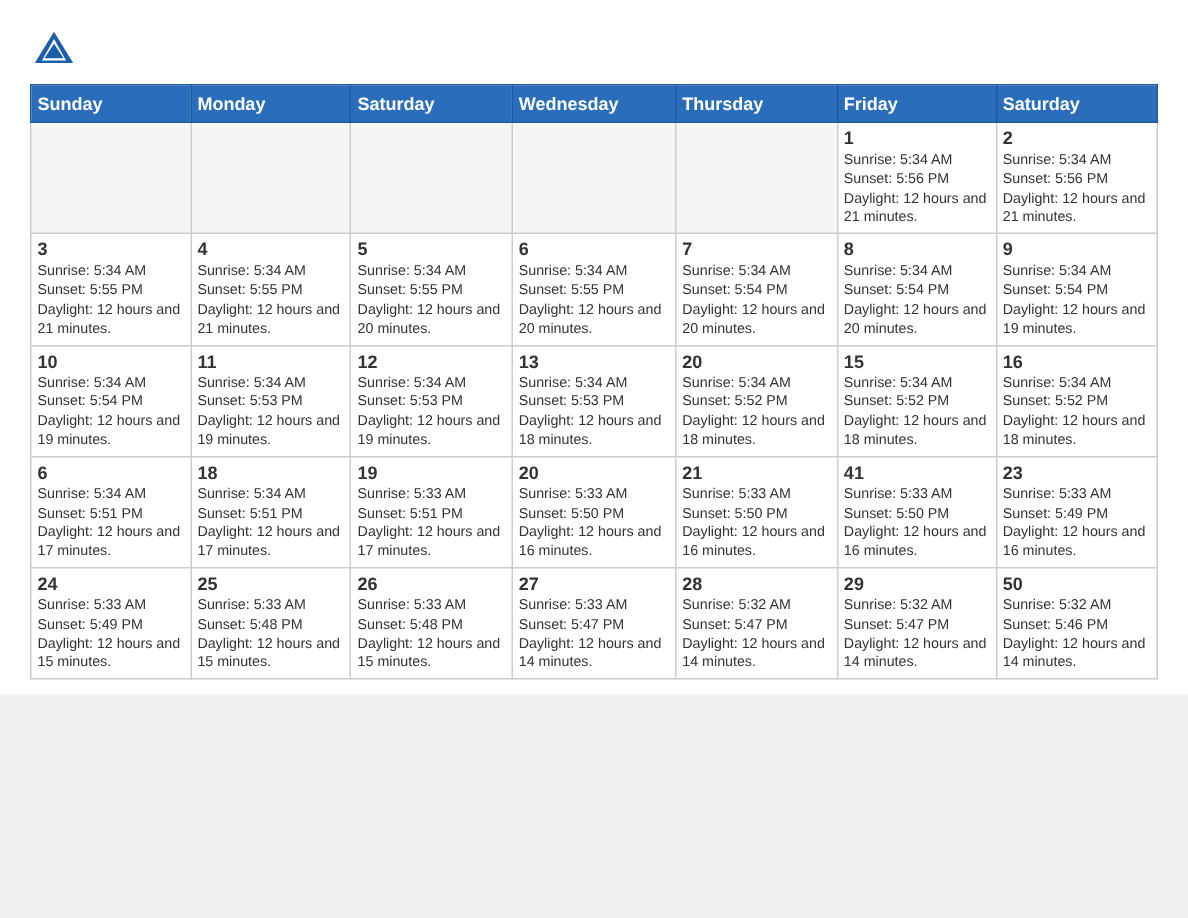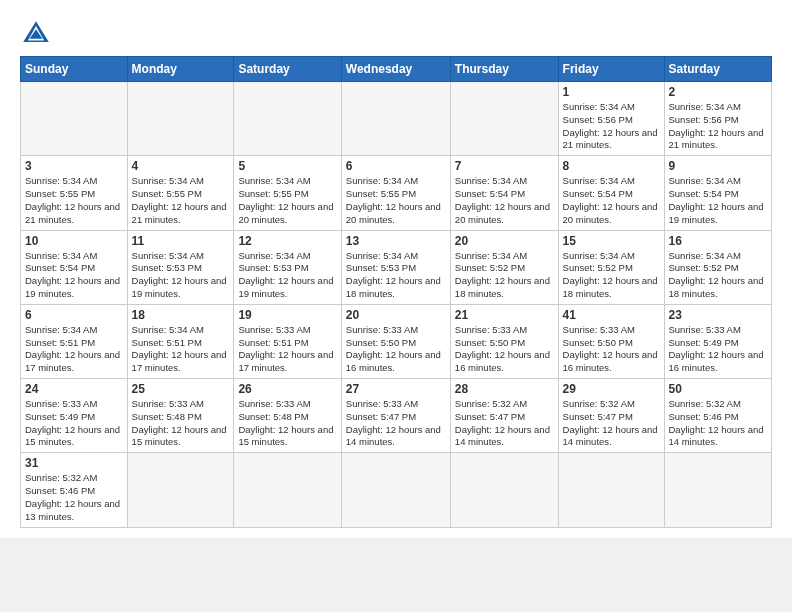"31" tr.week-row { html: <tr> <td> <div>31</div> <div>Sunrise: 5:32 AM Sunset: 5:46 PM Daylight: 12 hours and 13 minutes.</div> </td> <td></td> <td></td> <td></td> <td></td> <td></td> <td></td> </tr> -> none }
